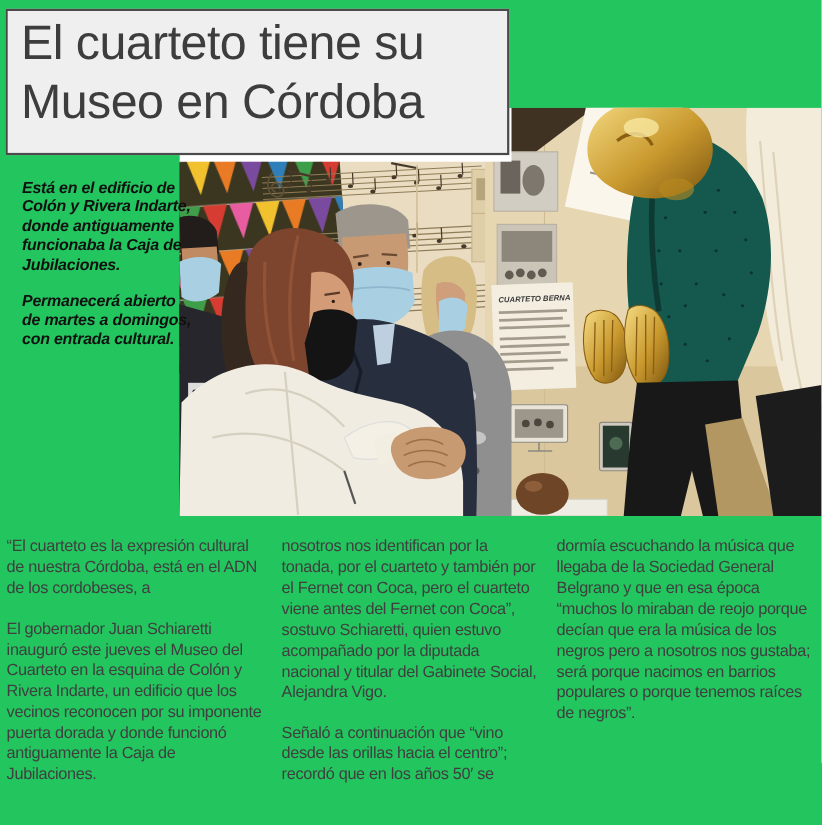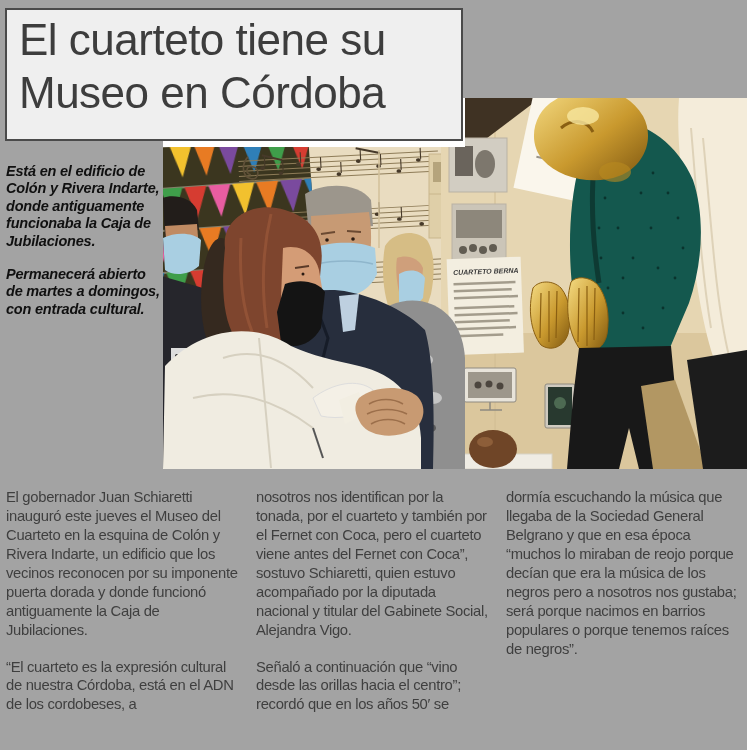"El cuarteto tiene su Museo" .page { background: #a3a3a3 -> #22c55e }
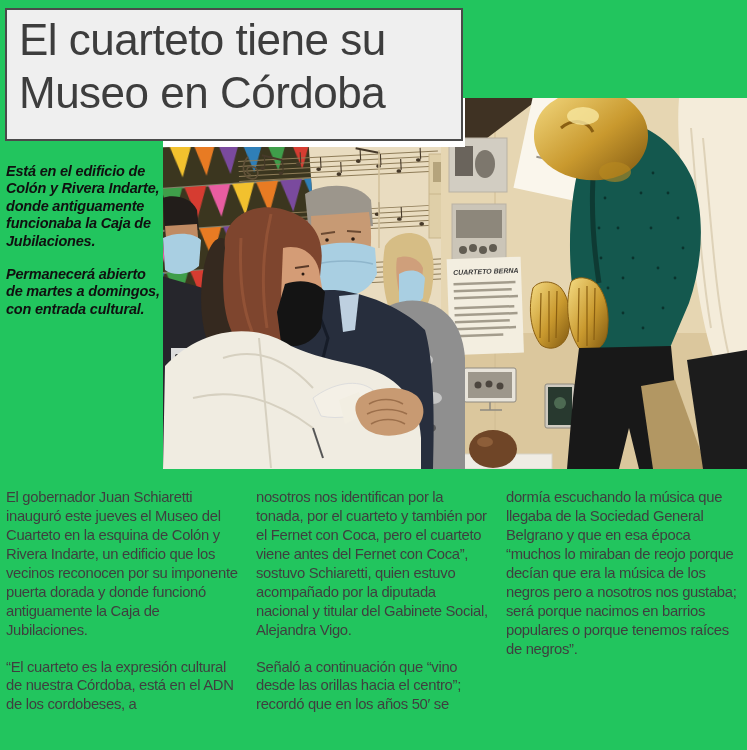"Está en el edificio de" .deck { left: 6px -> 20px }
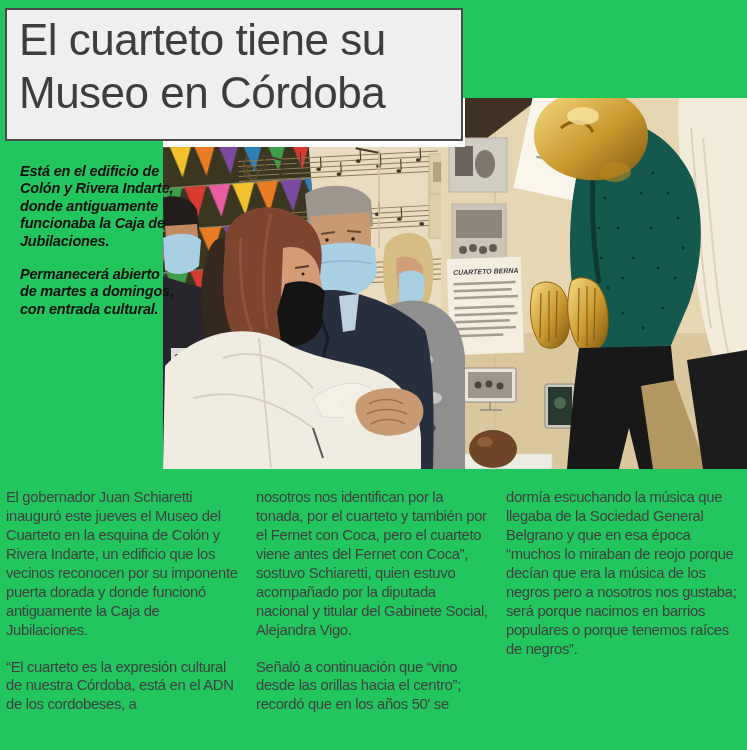"El gobernador Juan Schiaretti inauguró" p { order: before "“El cuarteto es la expresión" -> after "“El cuarteto es la expresión" }
